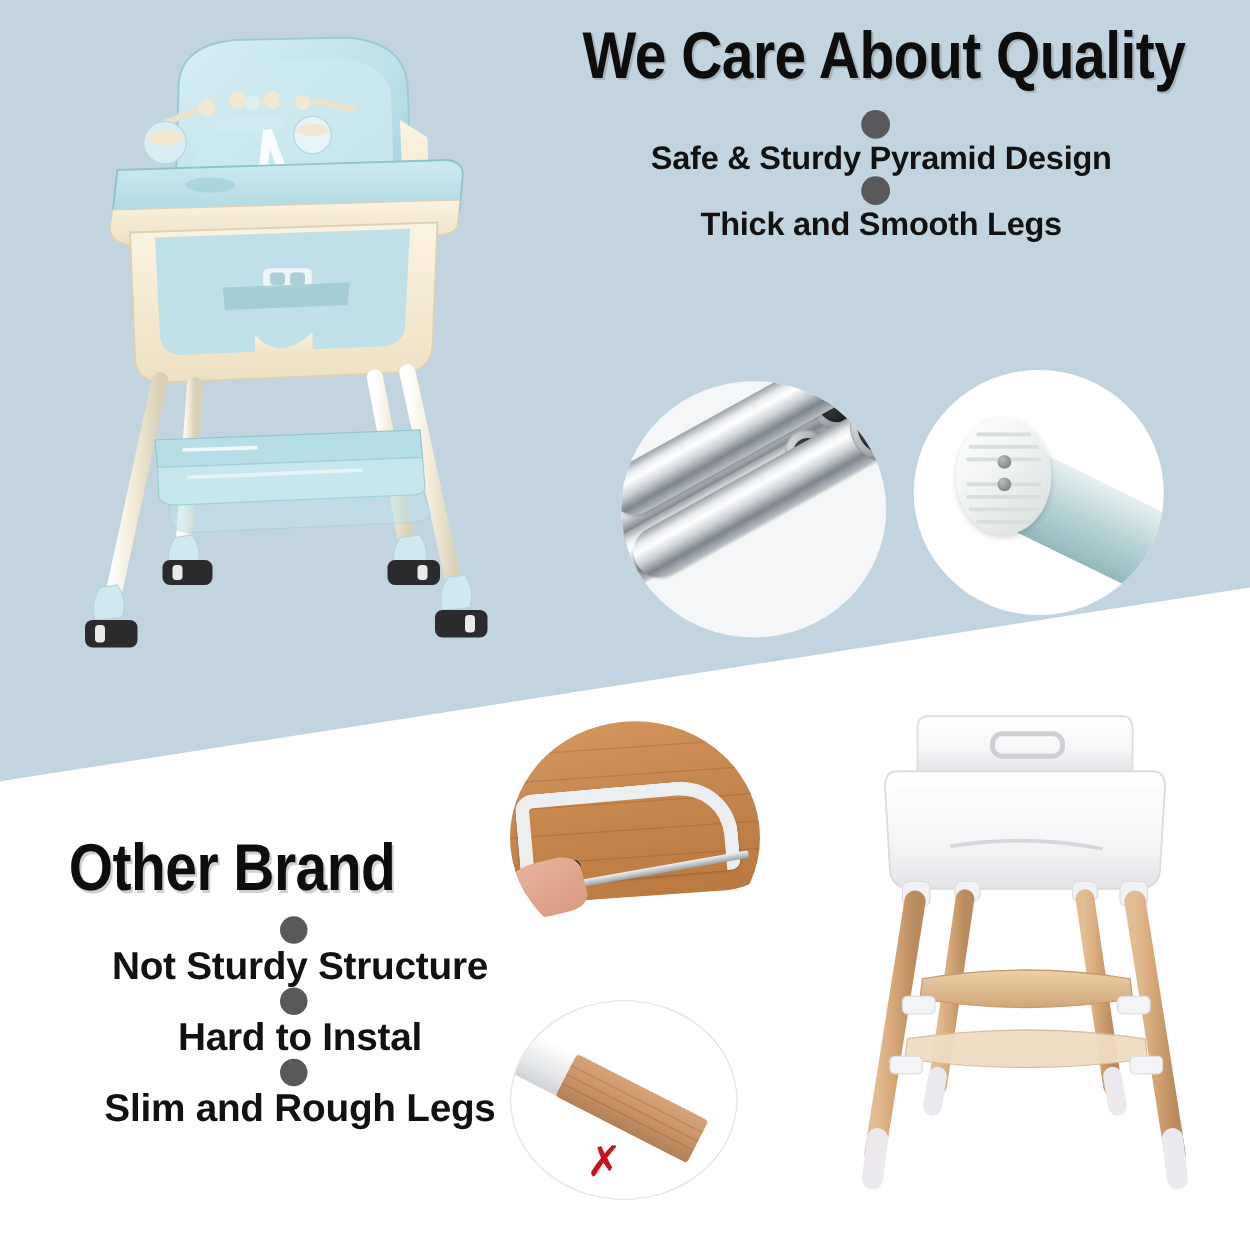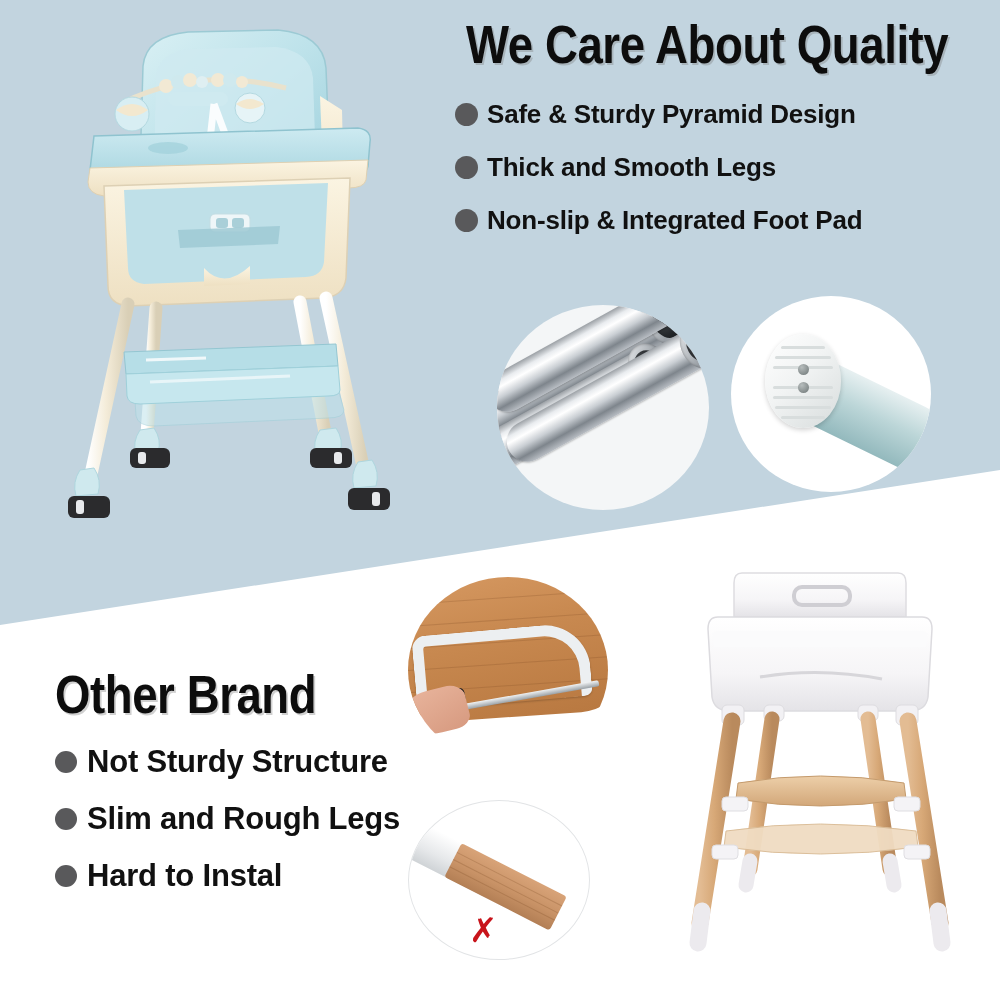"Safe & Sturdy Pyramid Design" .brow { flex-direction: none -> column }
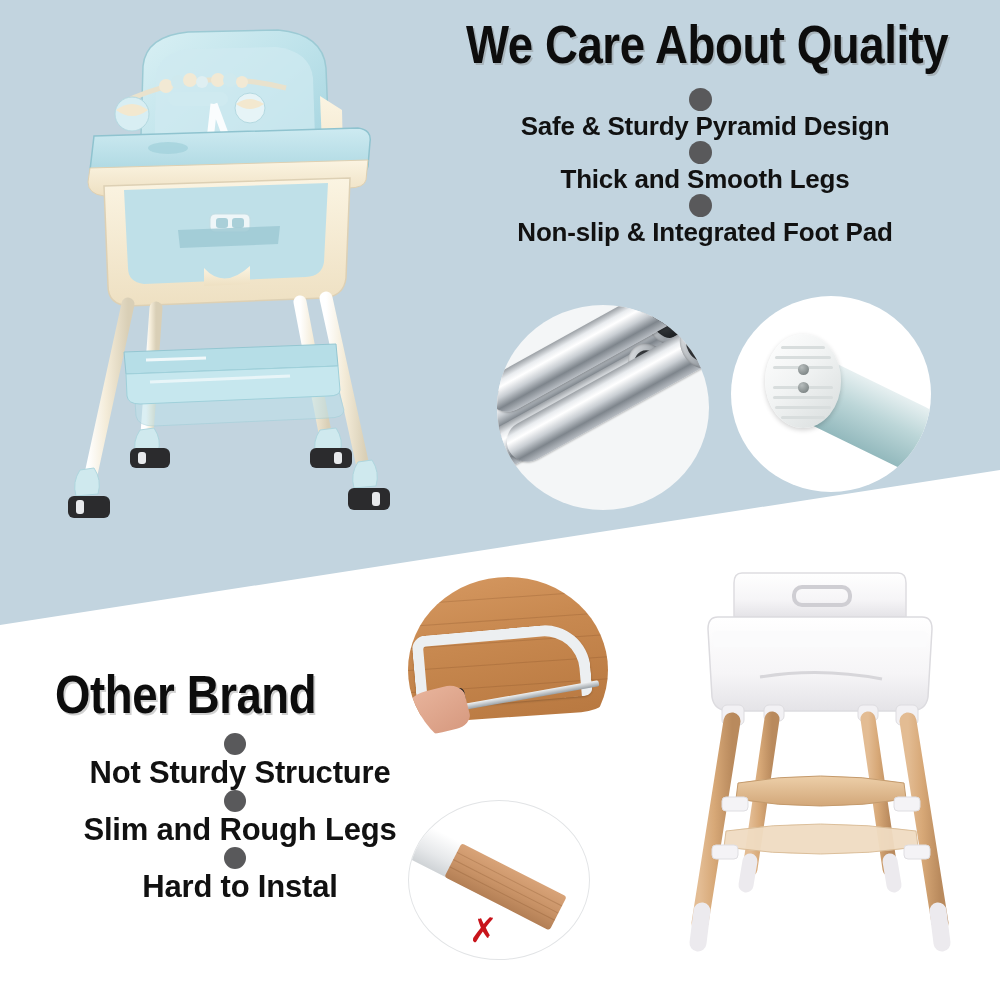"Non-slip & Integrated Foot Pad" div.brow { html: <div> <span></span> <span>Non-slip &amp; Integrated Foot Pad</span> </div> -> none }
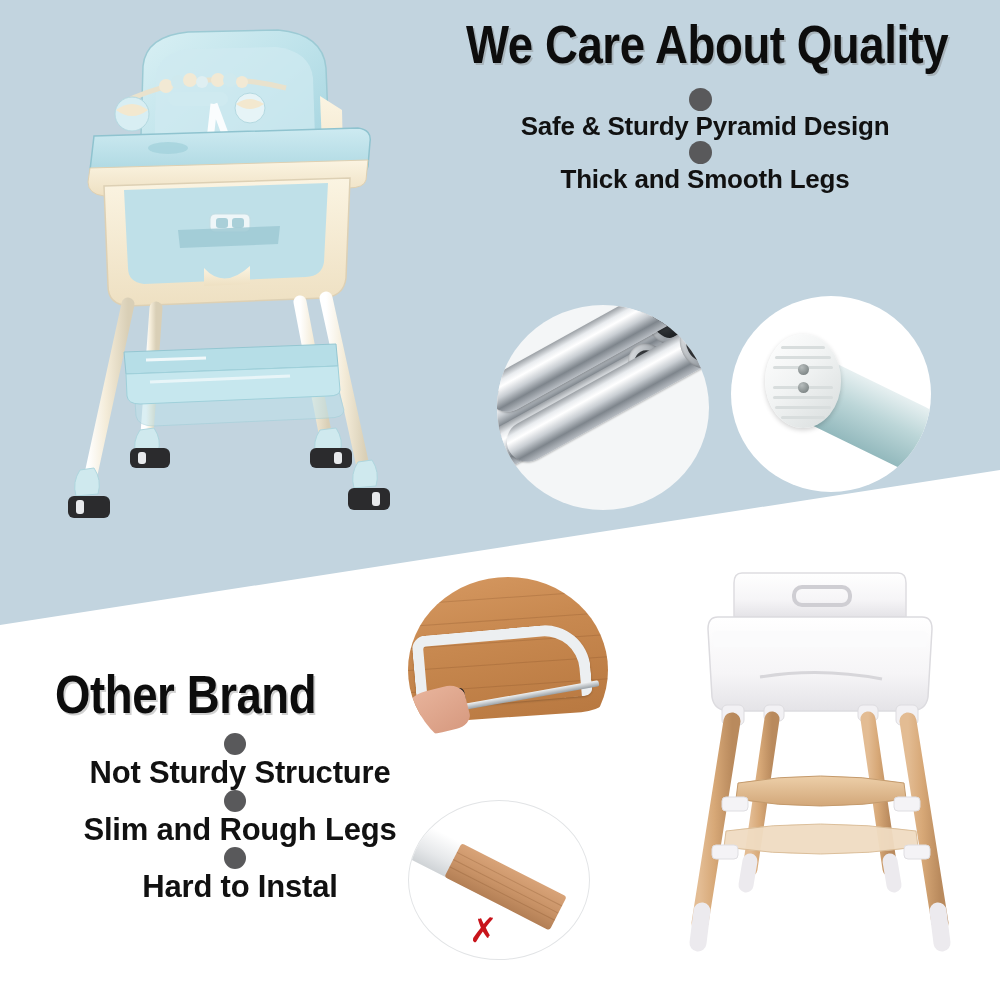"Slim and Rough Legs" div.brow { order: before "Hard to Instal" -> after "Hard to Instal" }
